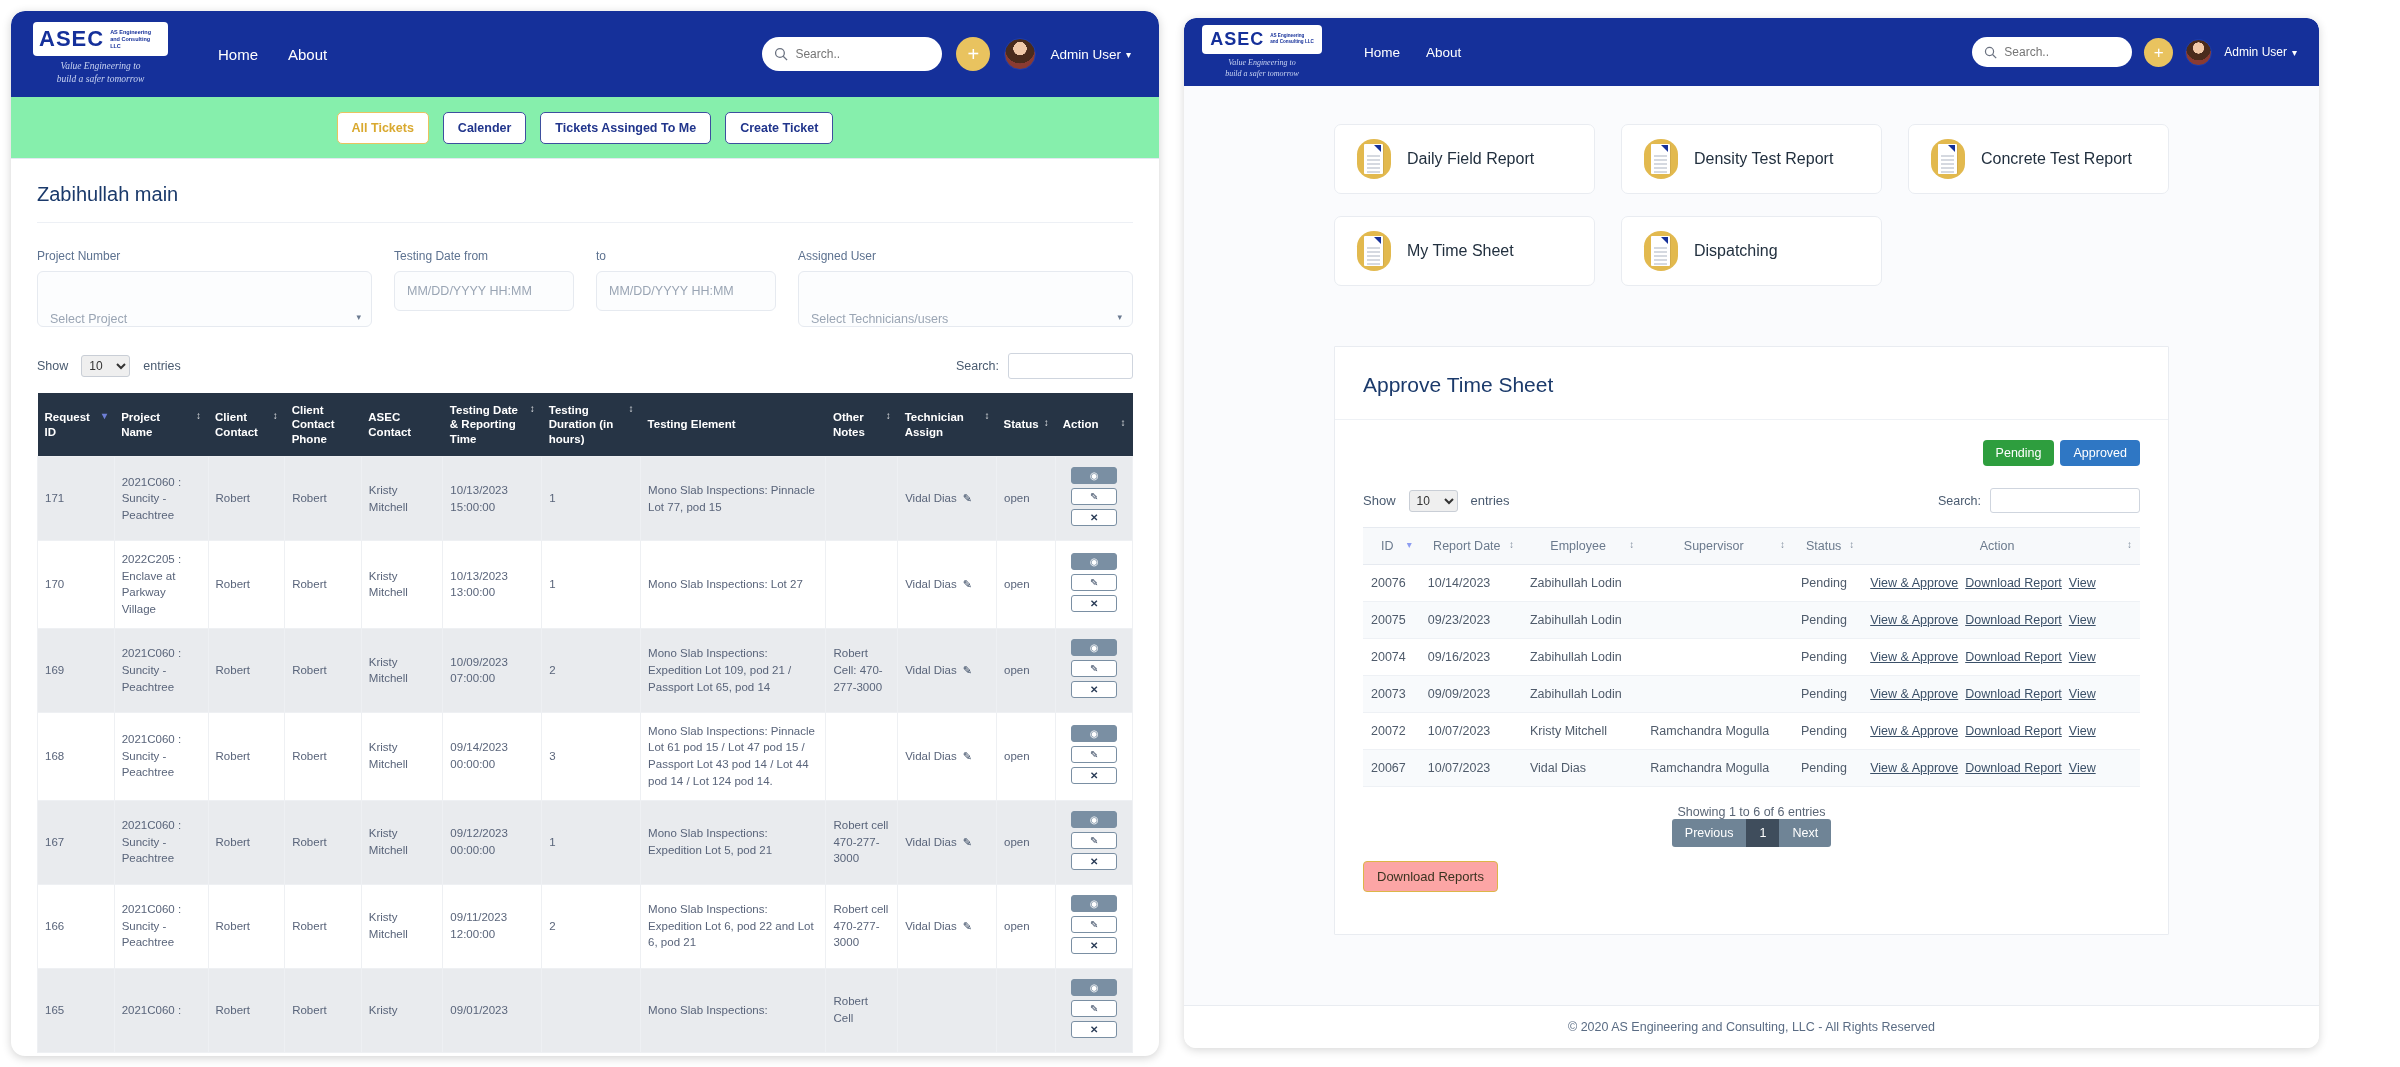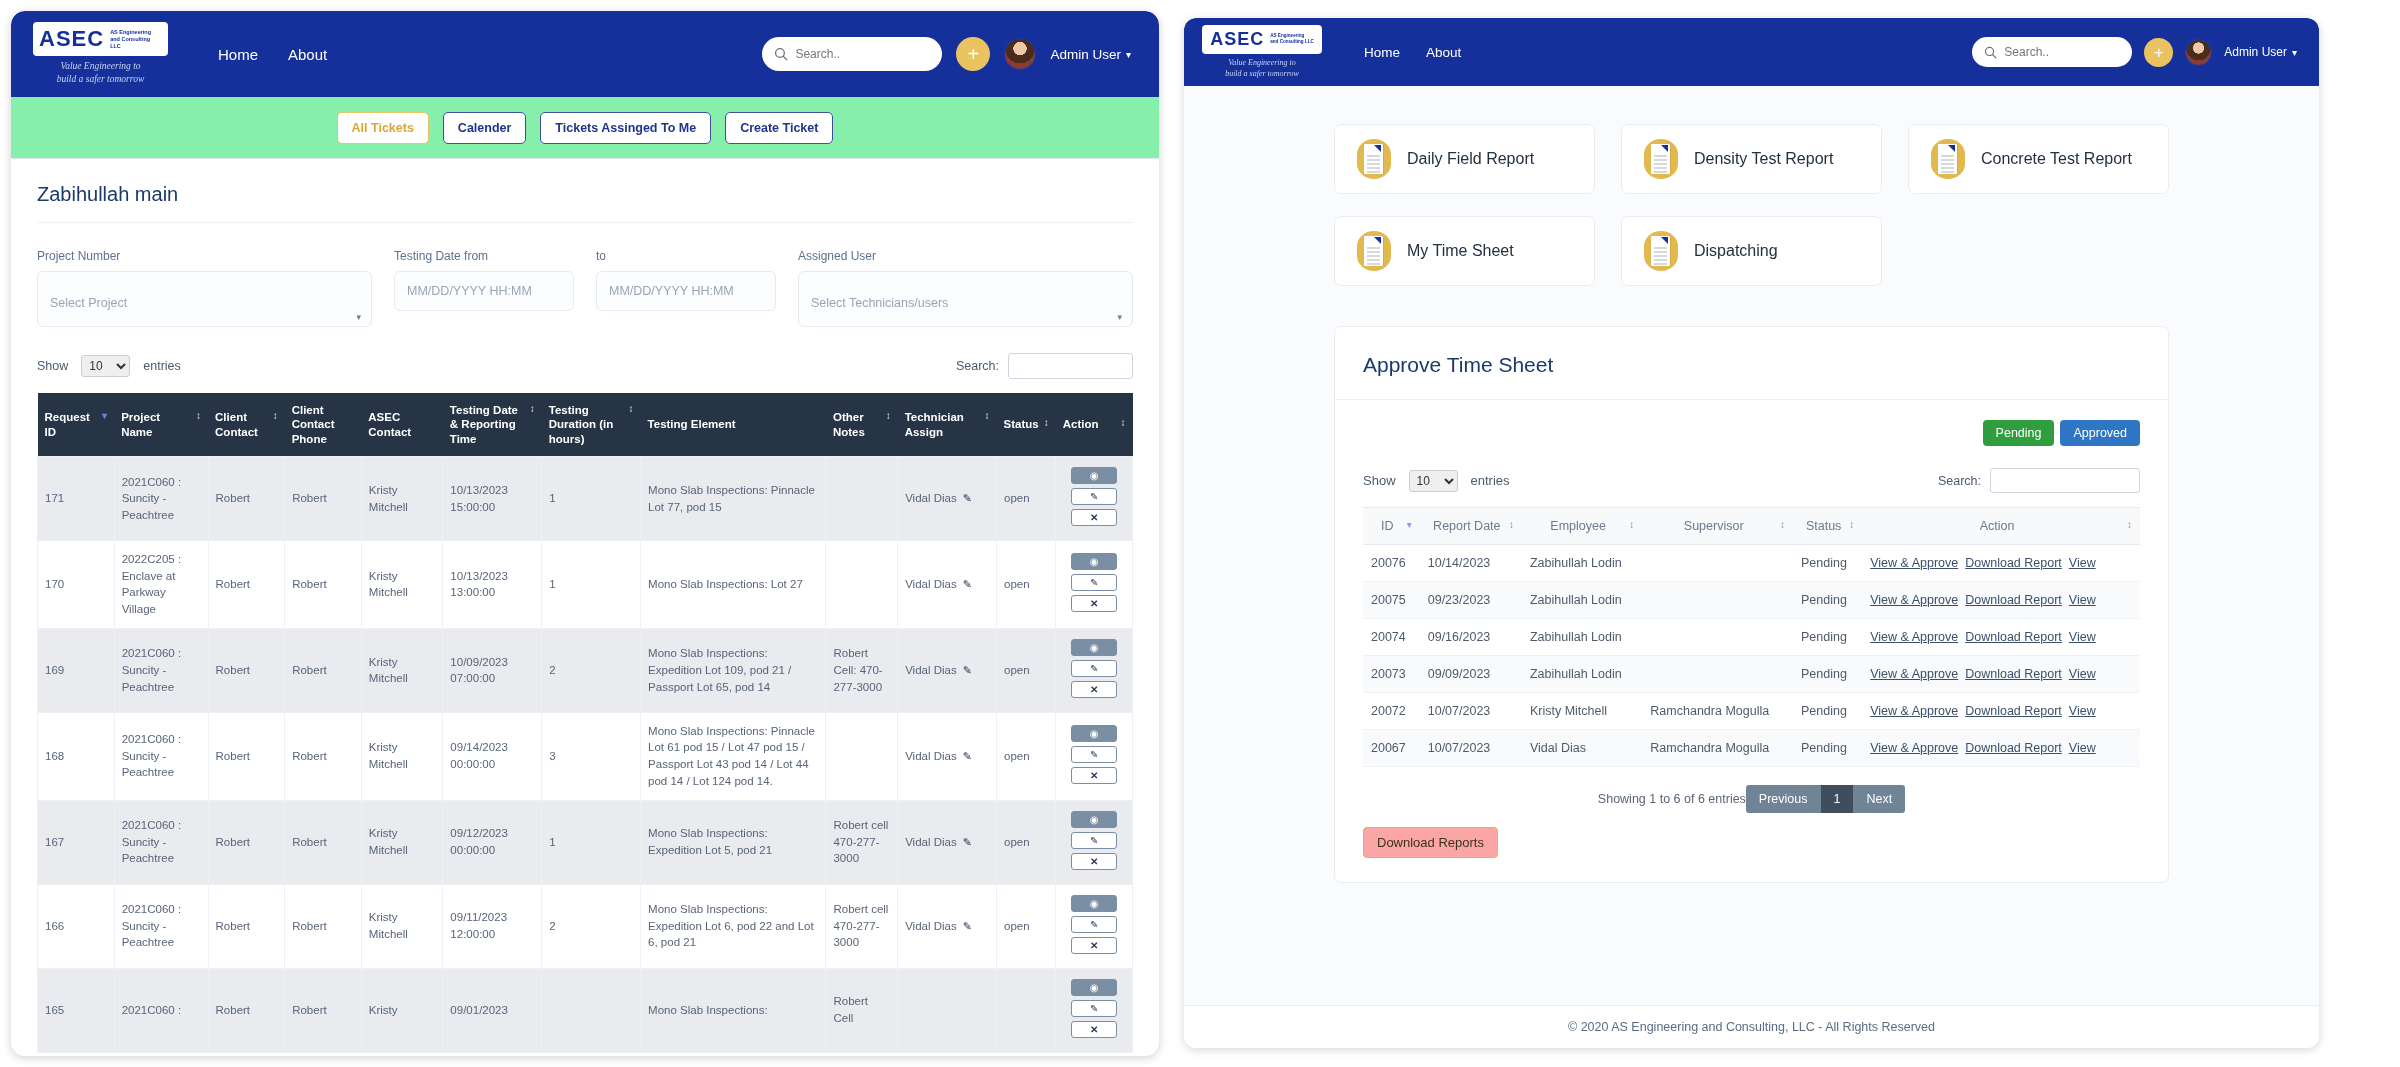"Select Project" .fld.tall { align-items: center -> flex-end }
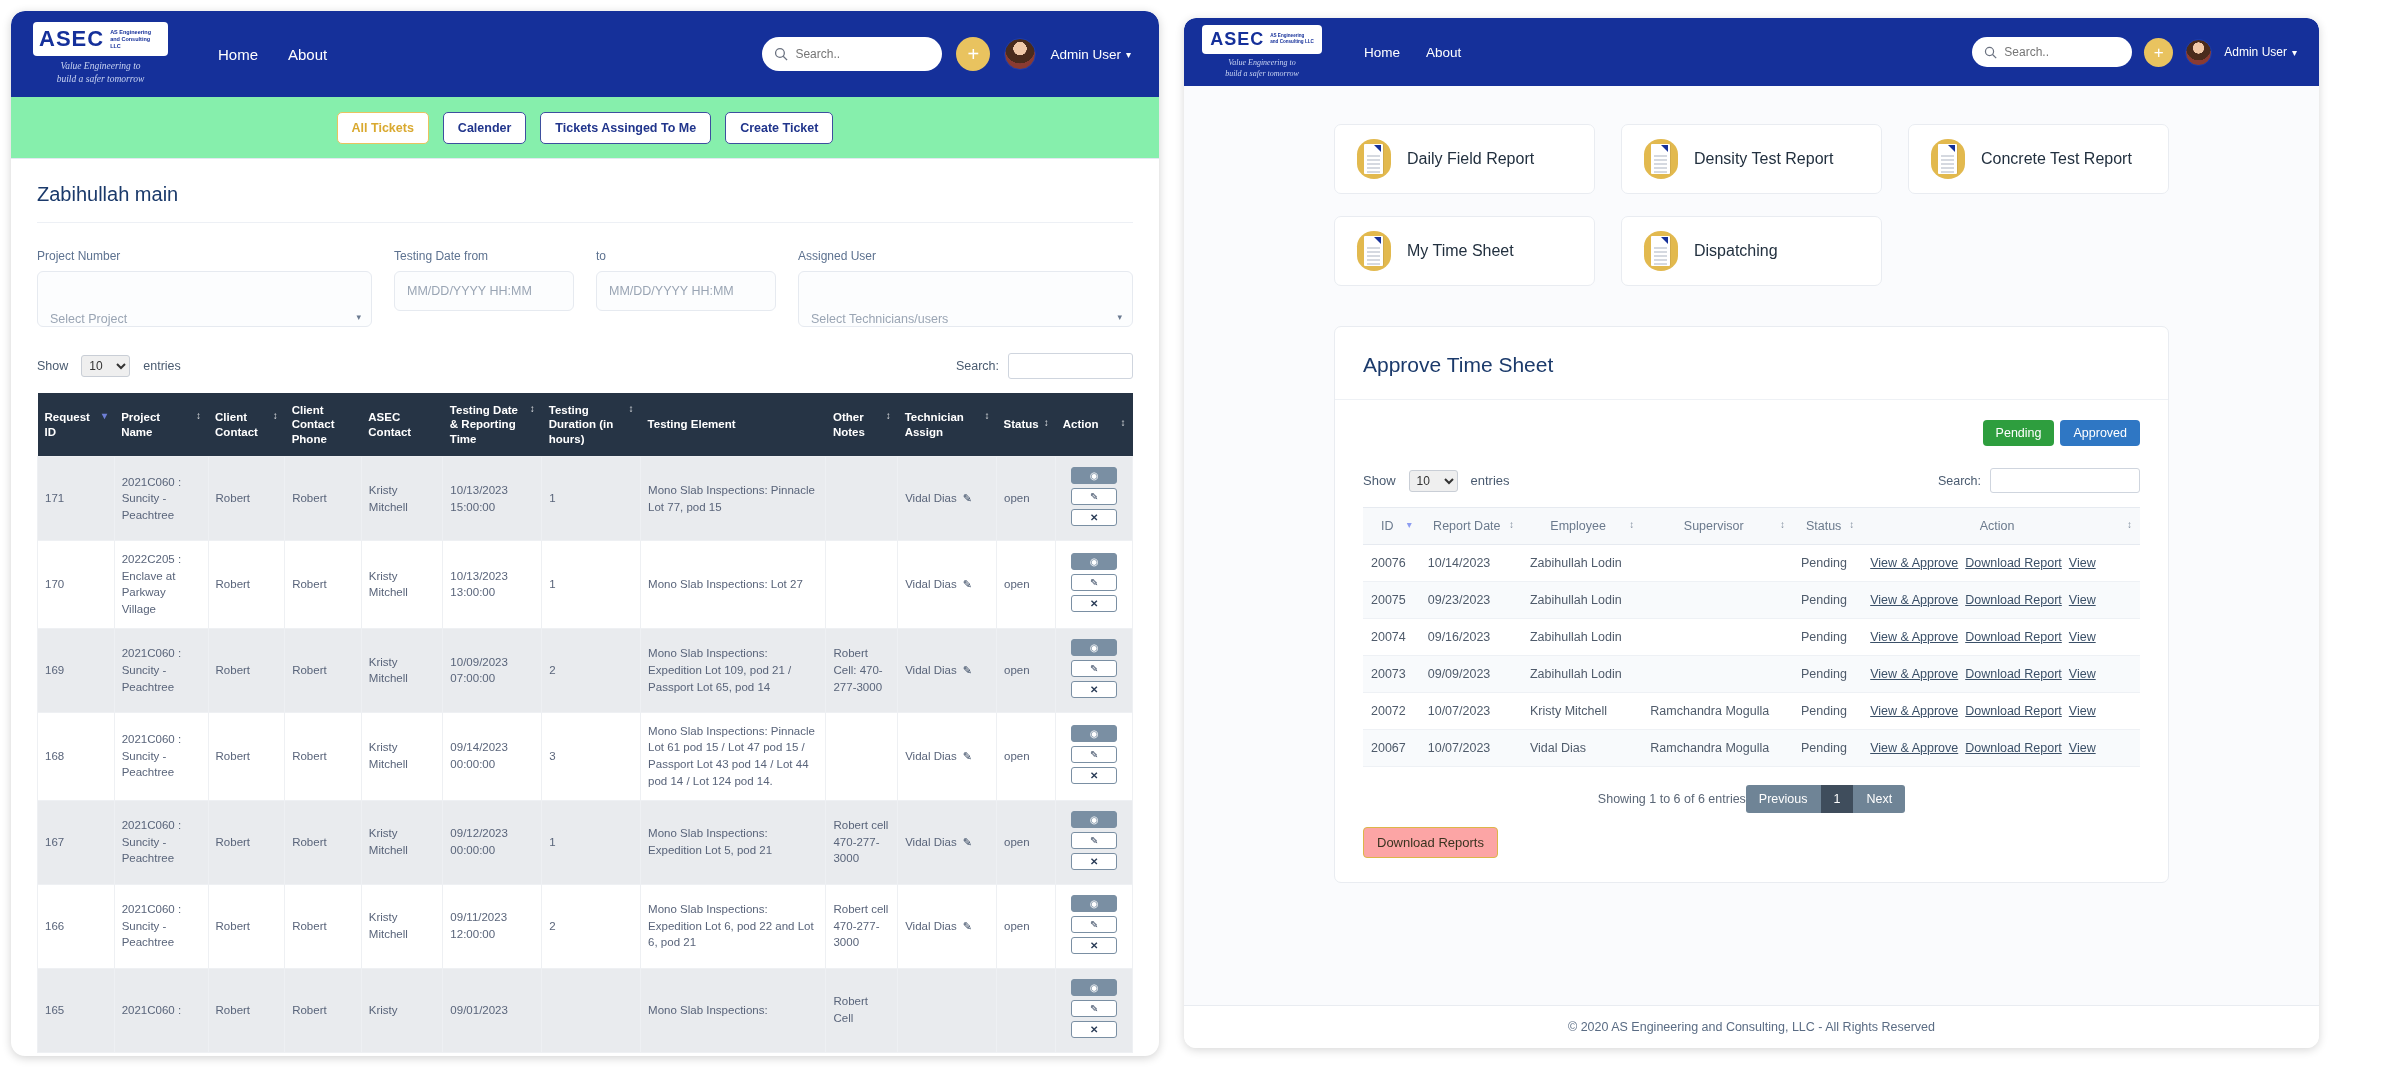"Approve Time Sheet" .ats-card { border-radius: 7px -> 1px; margin-top: 40px -> 60px; padding: 0 0 24px 0 -> 0 0 42px 0 }
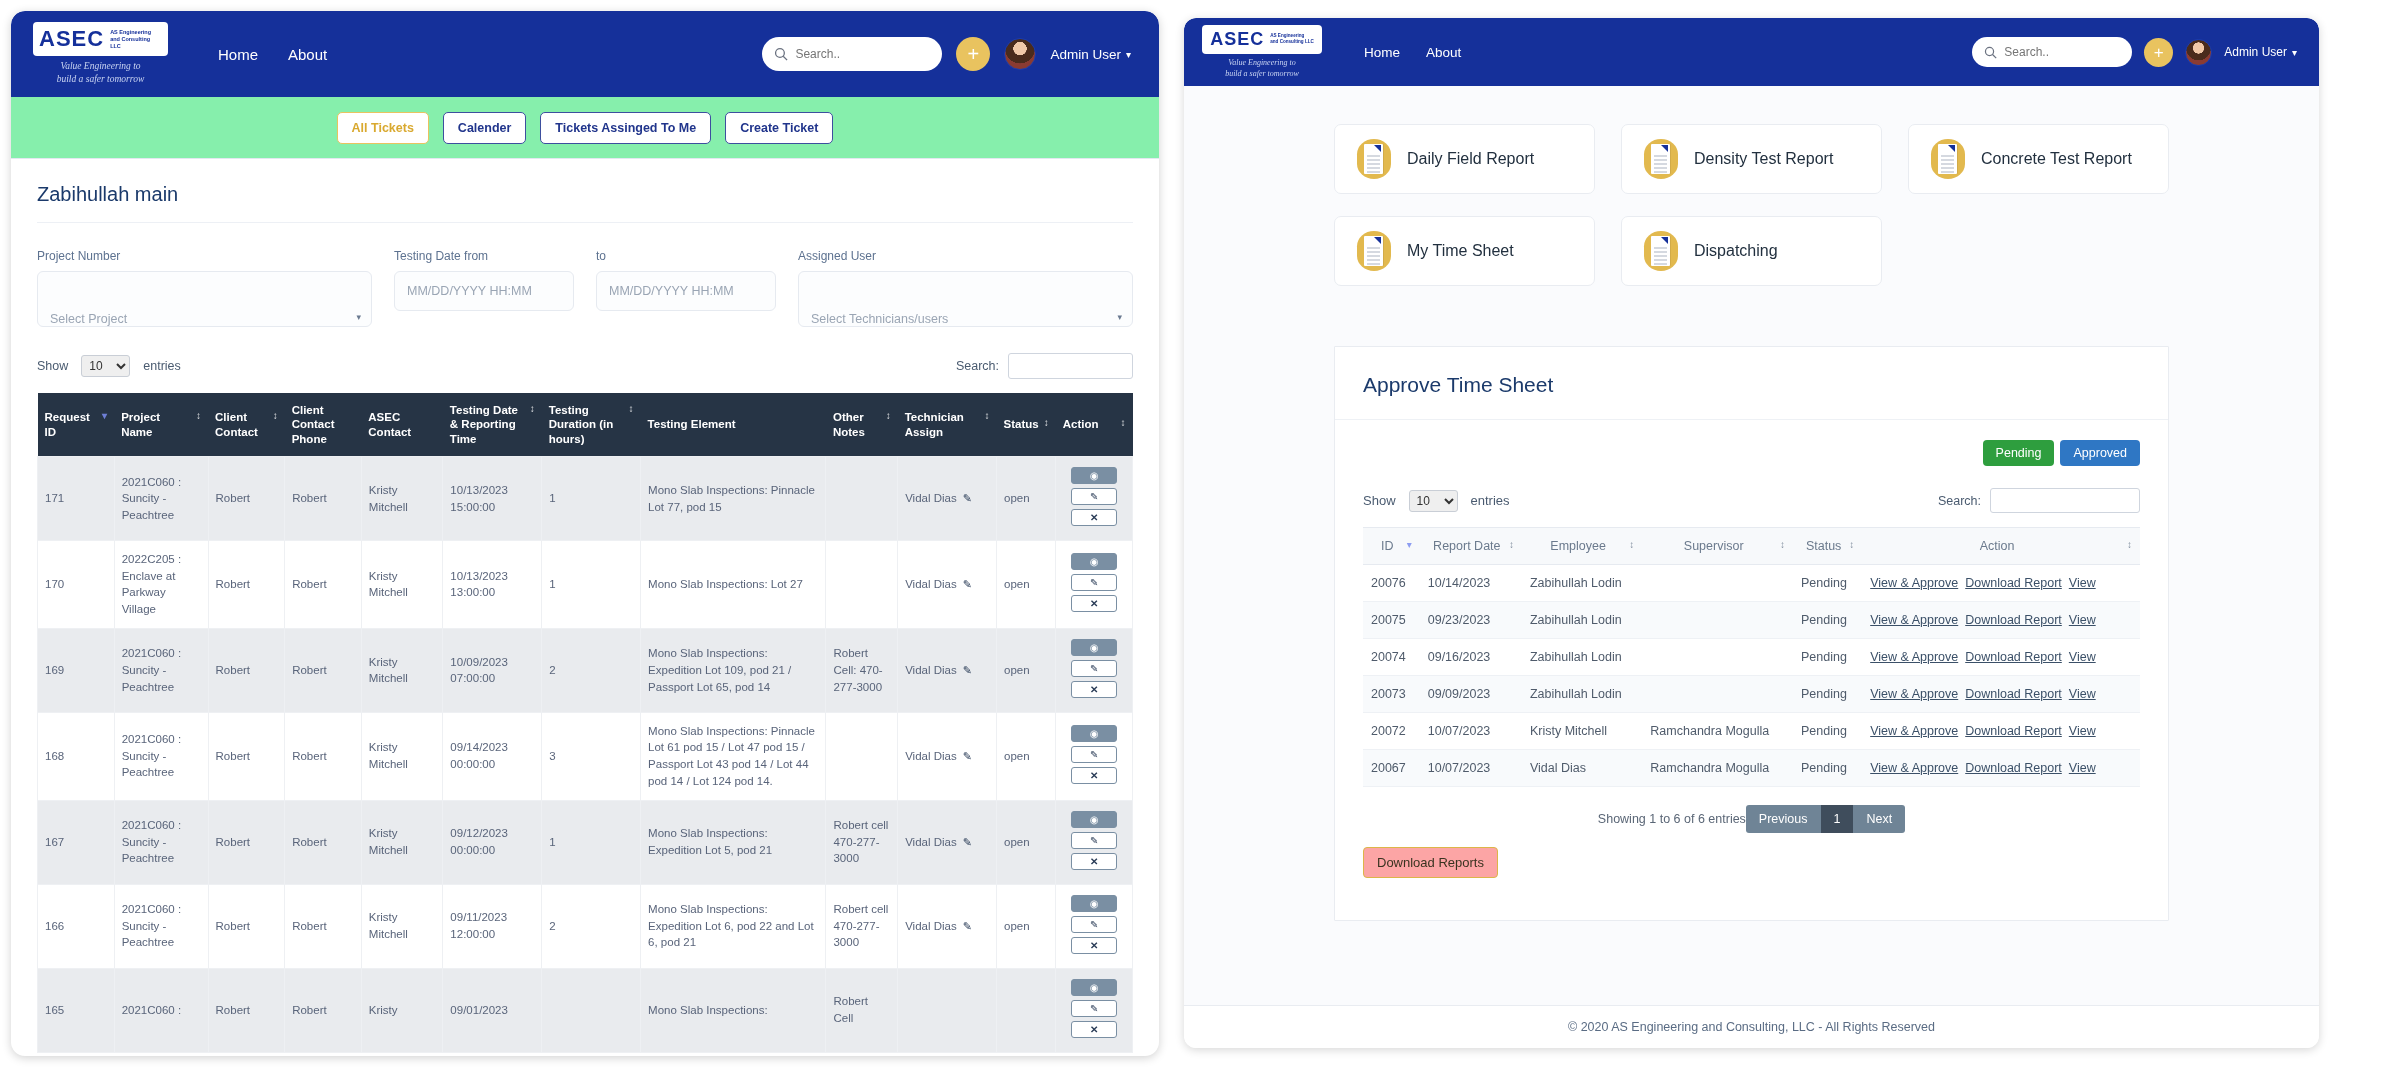"Showing 1 to 6 of" .ats-foot { flex-direction: none -> column }
